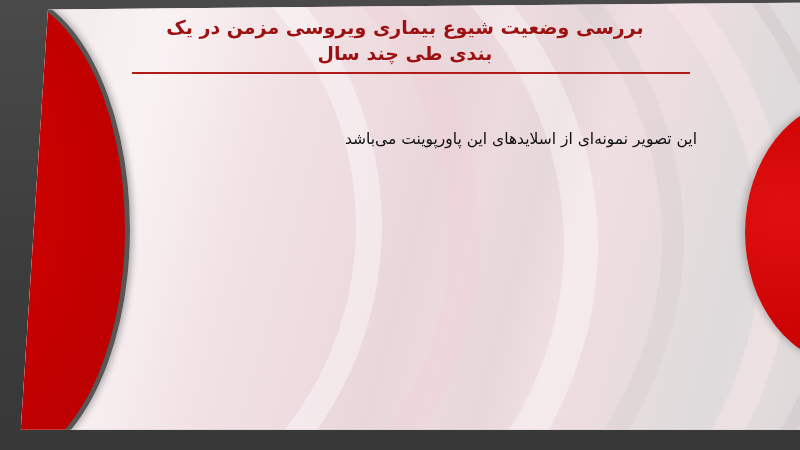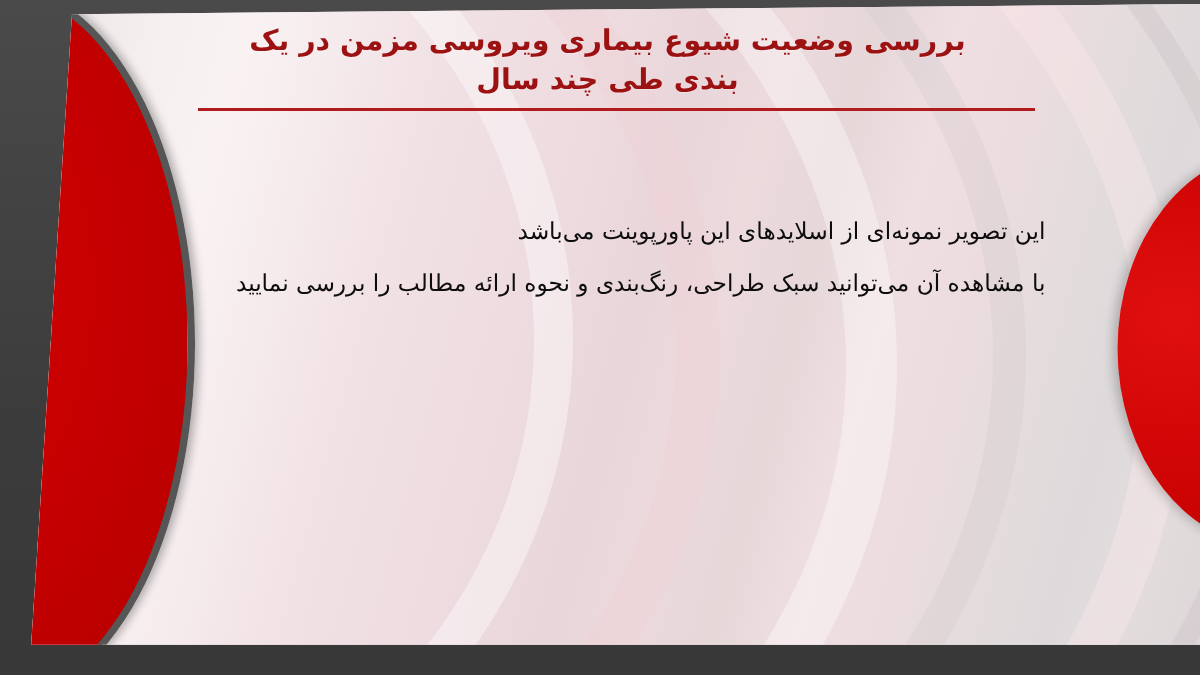"این تصویر نمونه‌ای از اسلایدهای" .body-block { margin-top: 15px -> none }
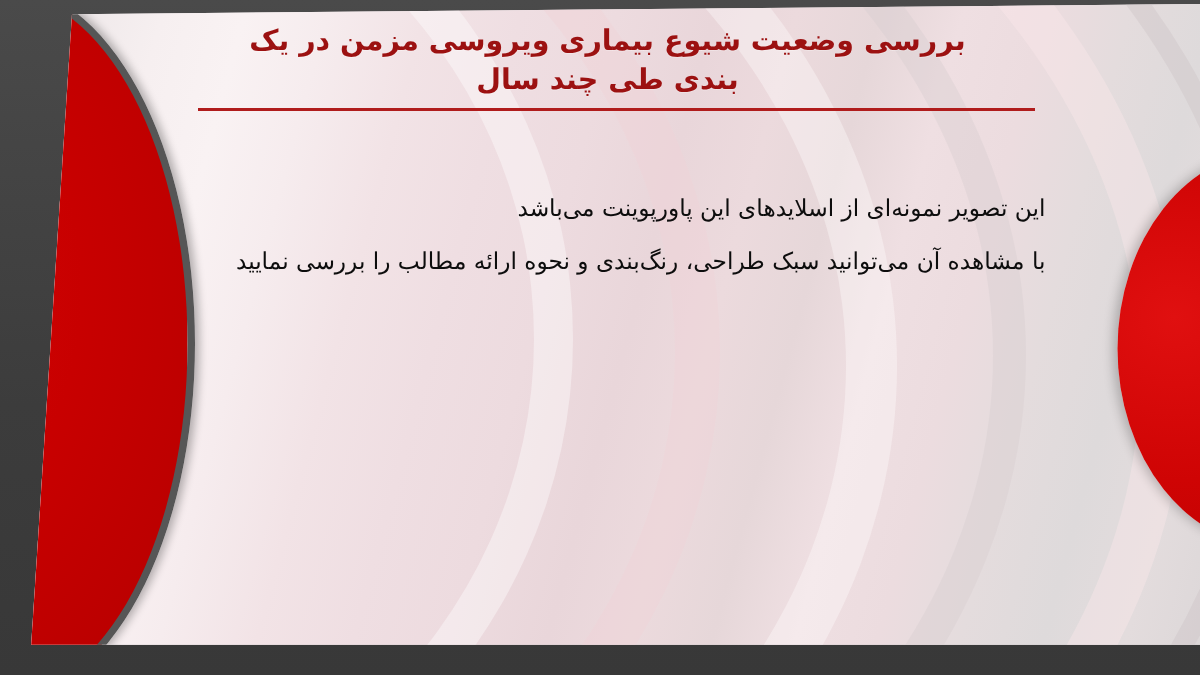"با مشاهده آن میتوانید سبک" div.body-line { html: <div>با مشاهده آن می‌توانید سبک طراحی، رنگ‌بندی و نحوه ارائه مطالب را بررسی نمایید</div> -> none }
